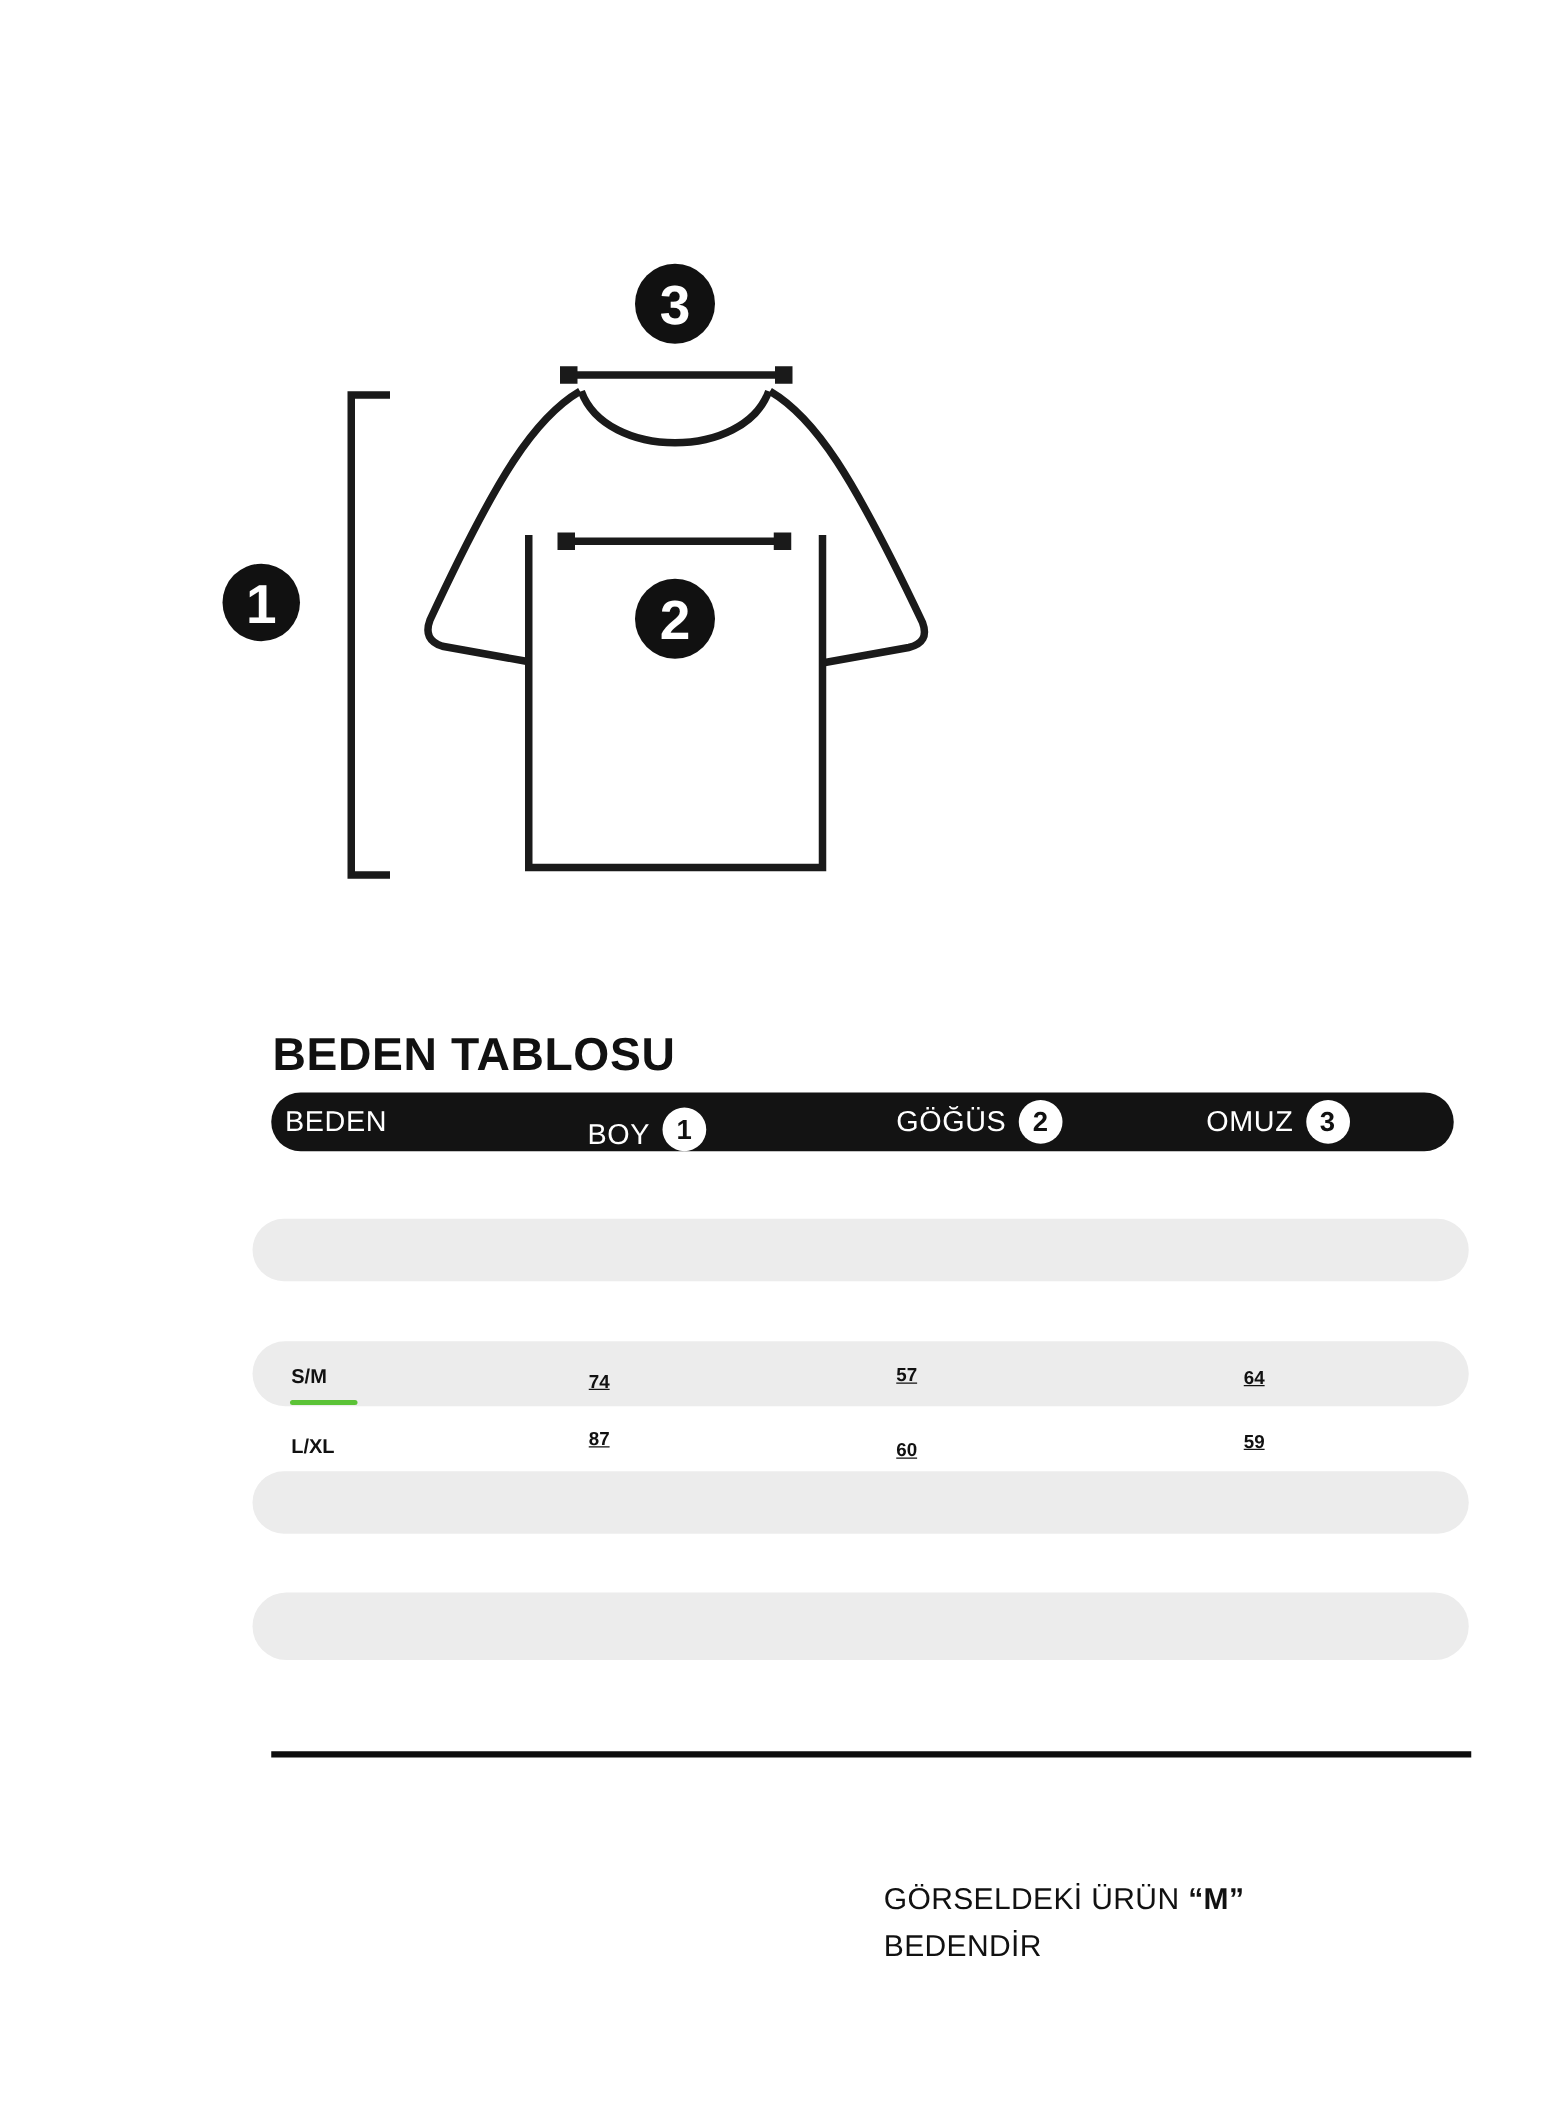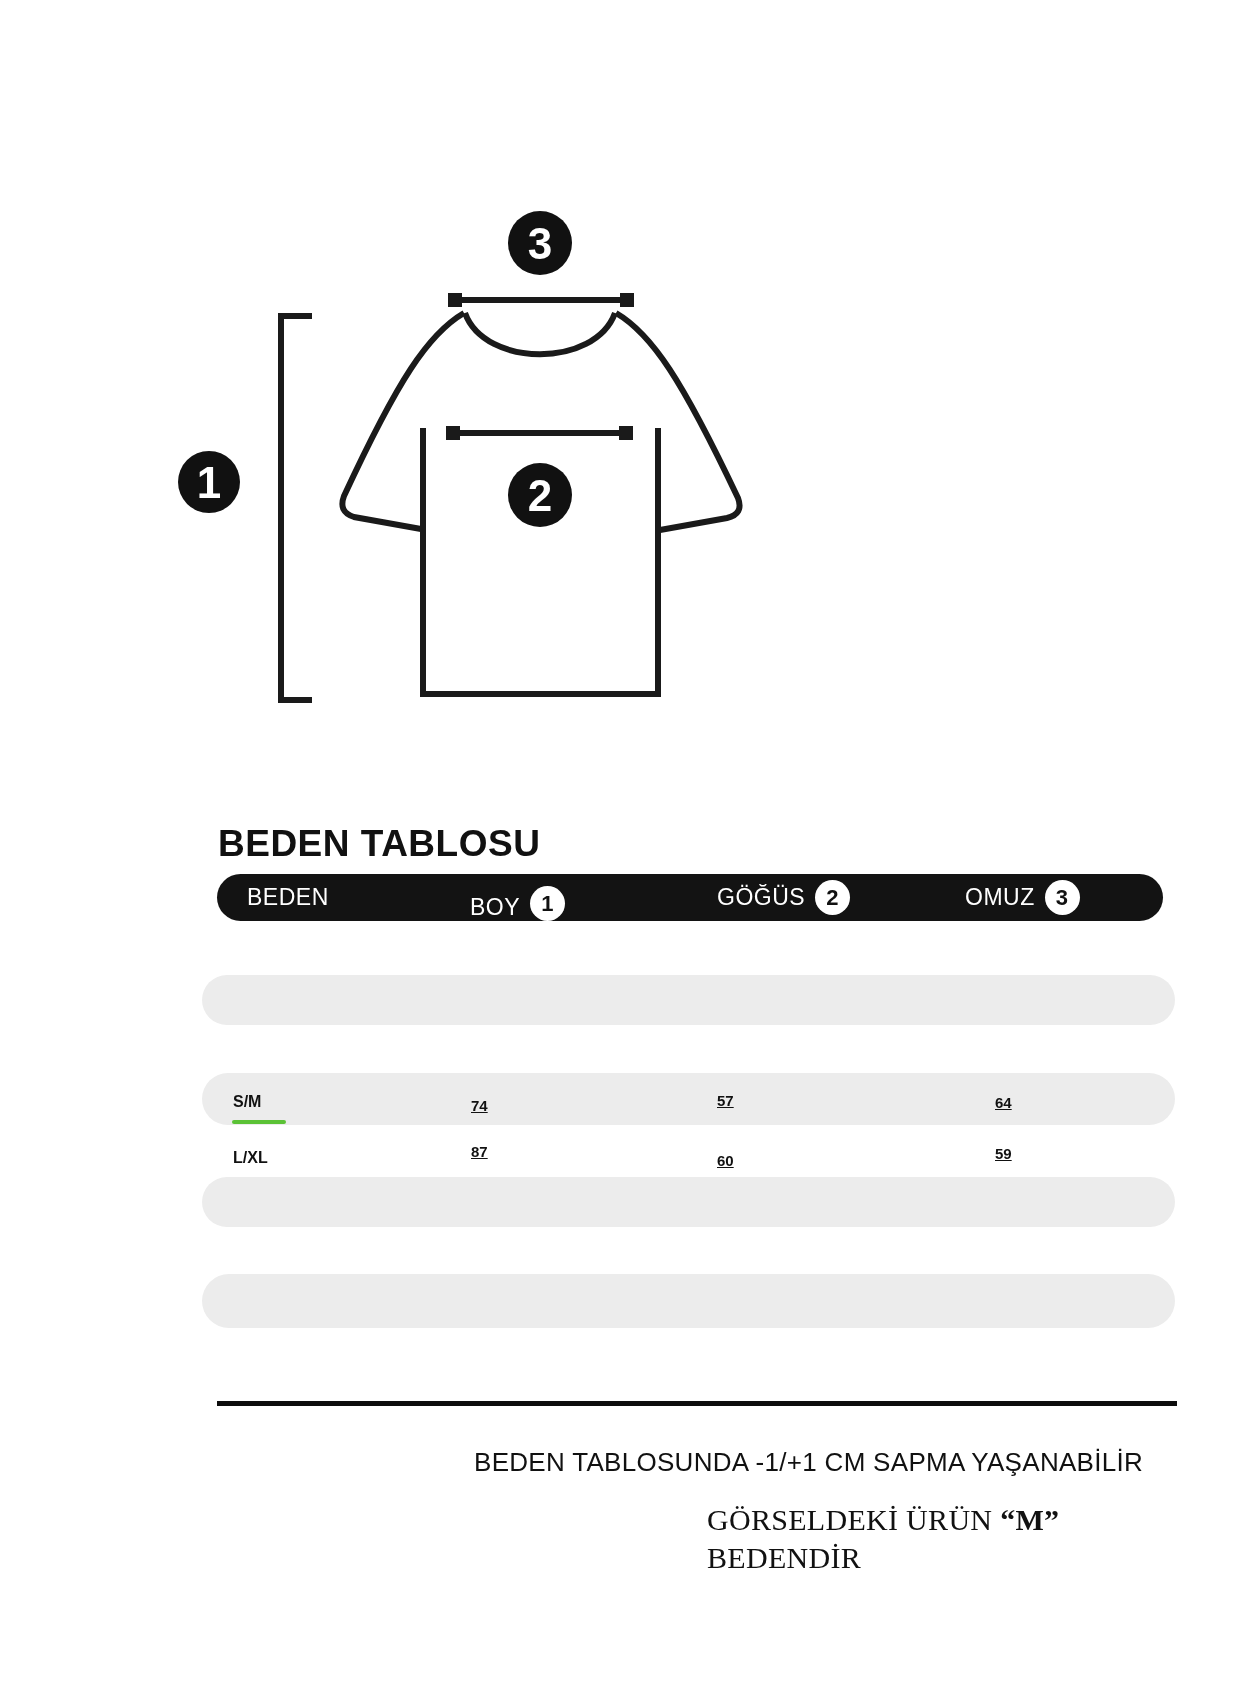"BEDEN" .hc-beden { left: 30px -> 11px }
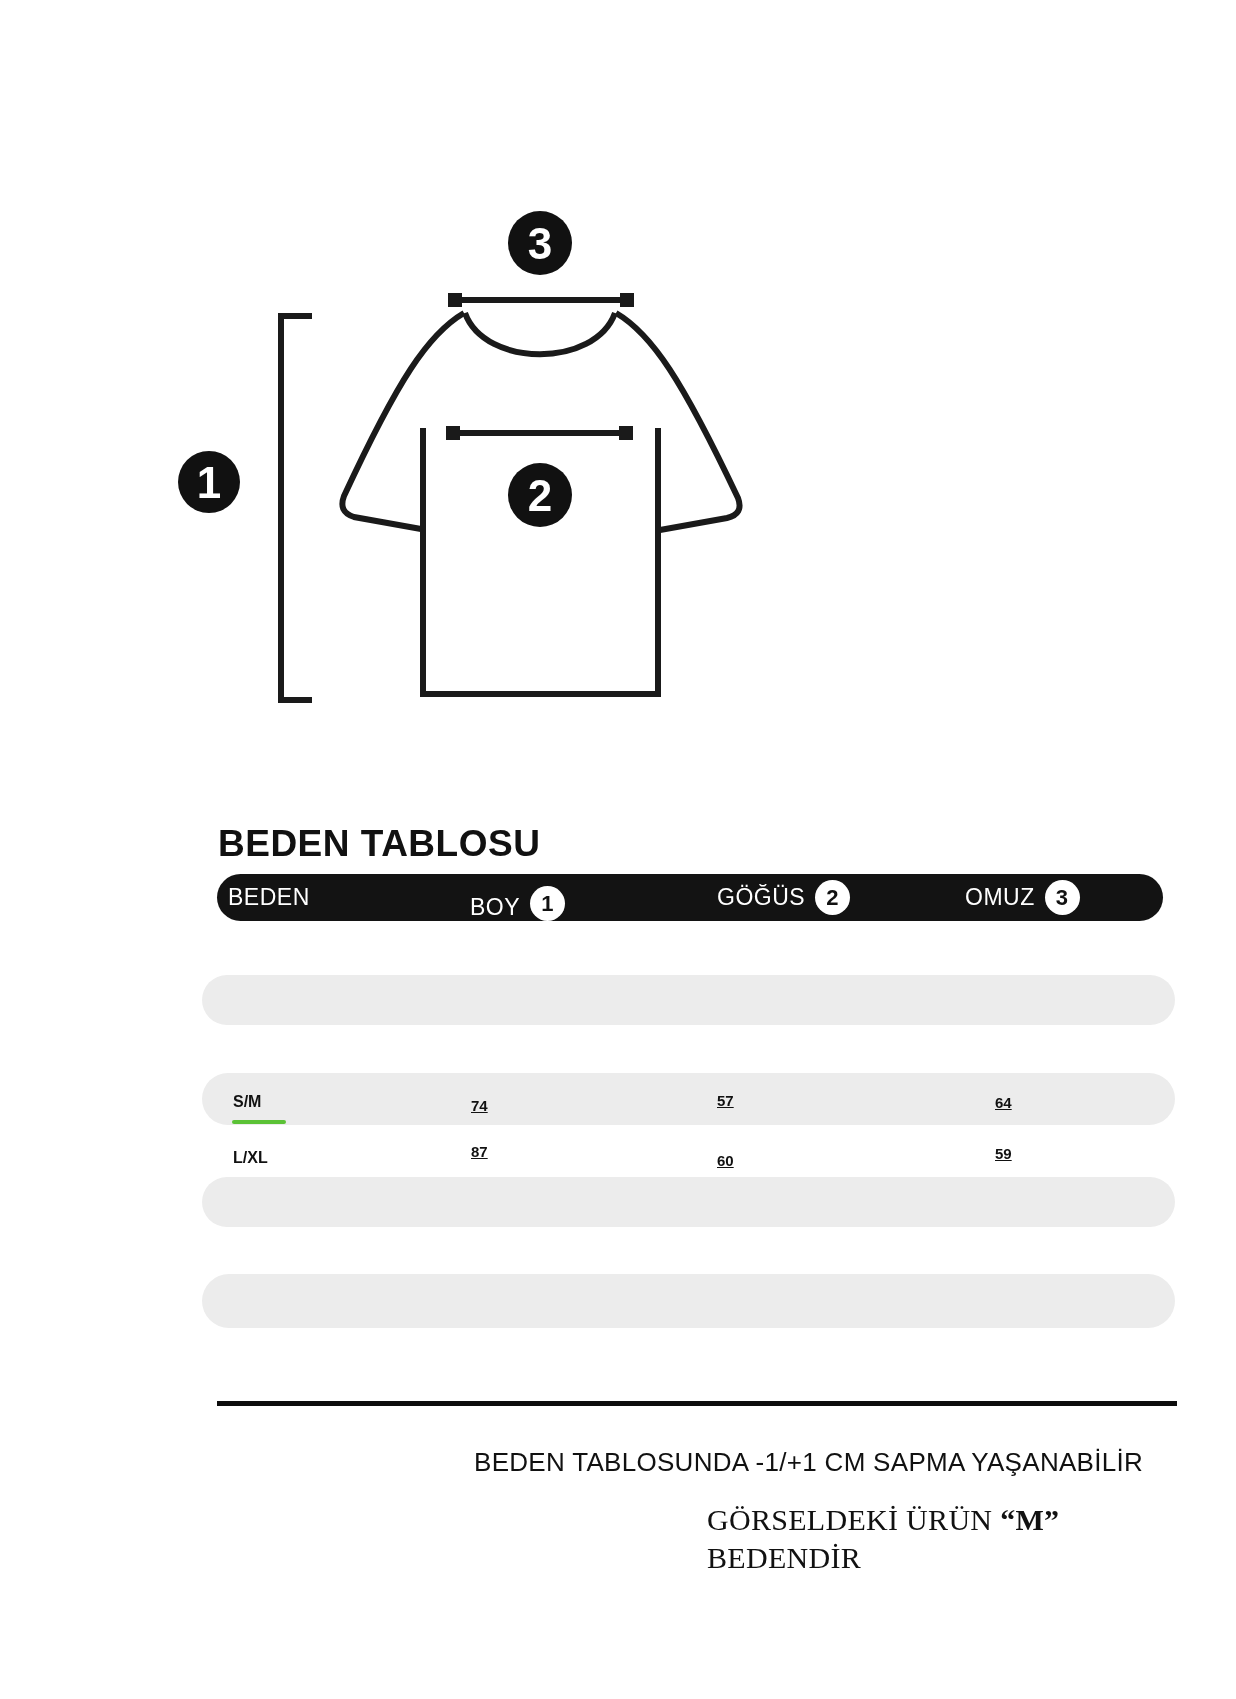"BEDEN TABLOSUNDA -1/+1 CM SAPMA" div.foot1 { html: <div>BEDEN TABLOSUNDA -1/+1 CM SAPMA YAŞANABİLİR</div> -> none }
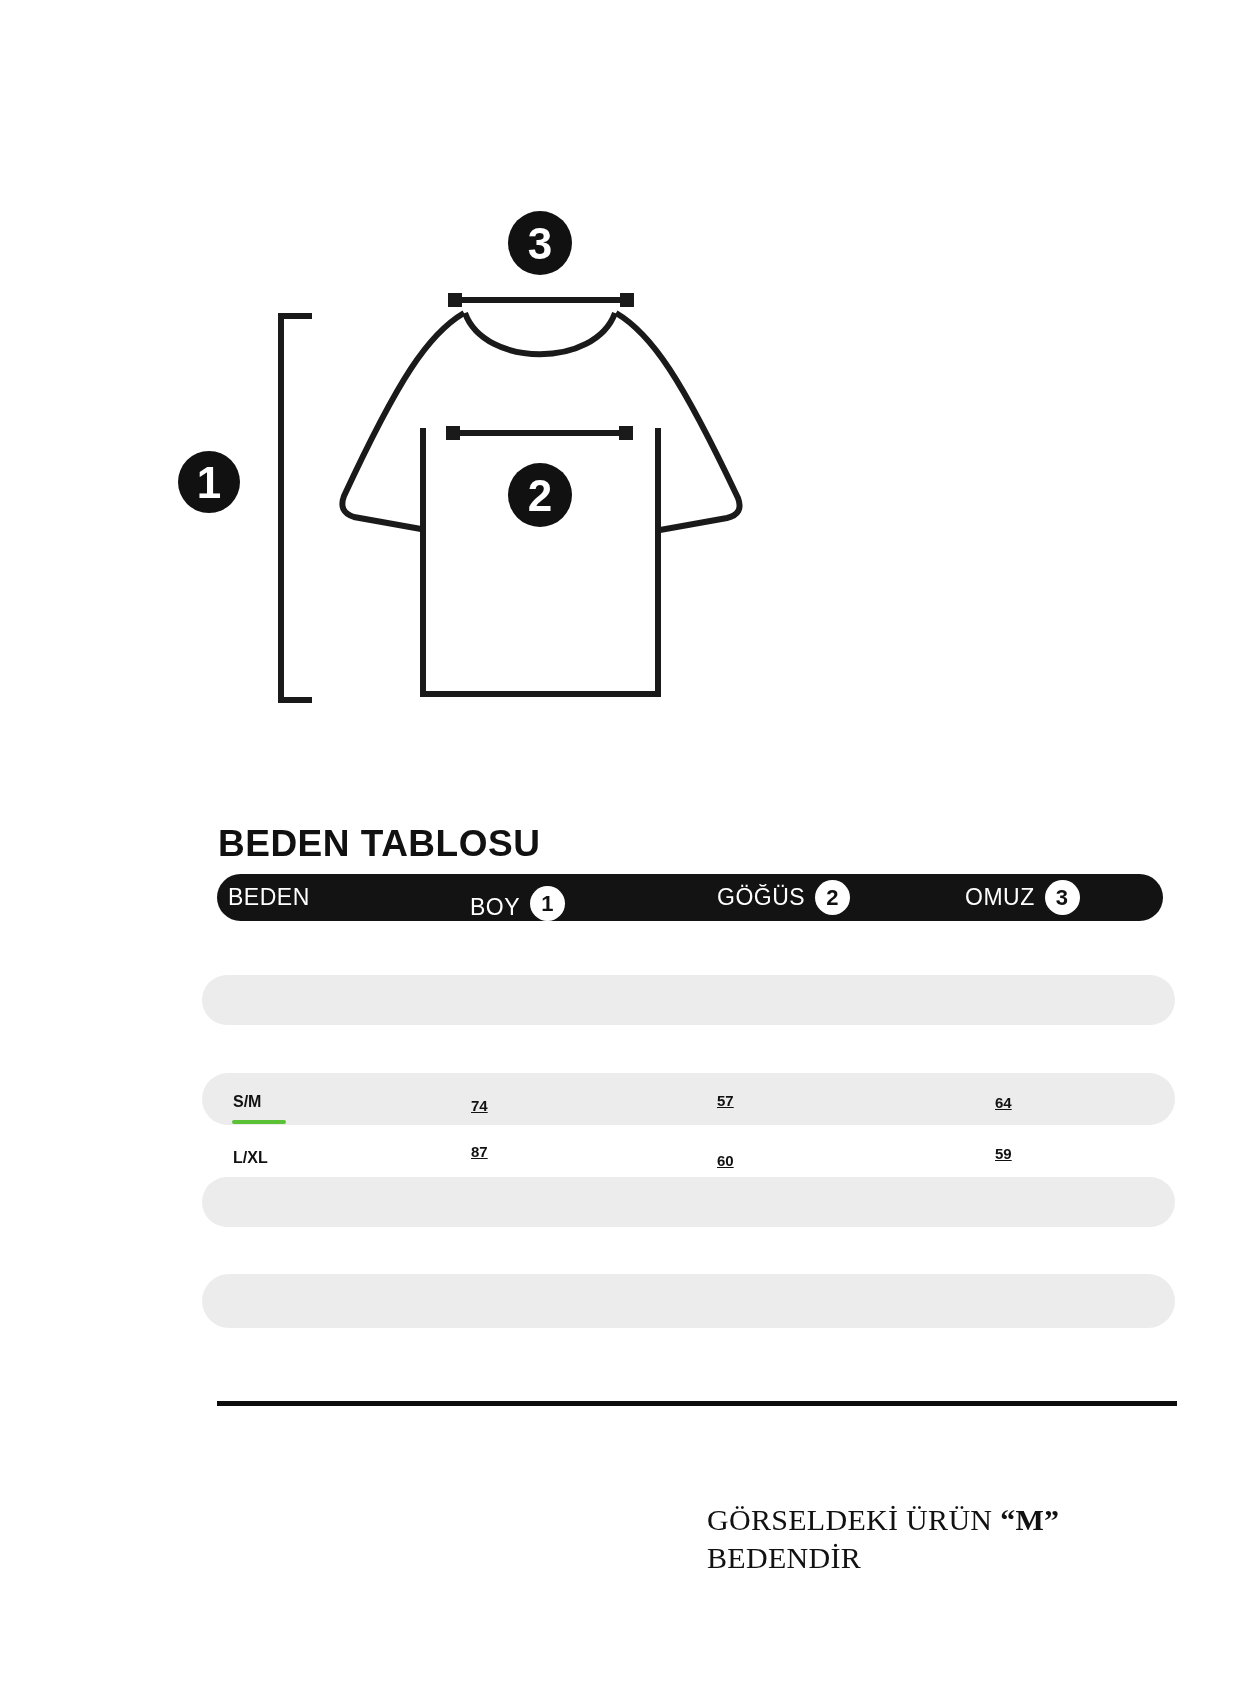"GÖRSELDEKİ ÜRÜN “M”" .foot23 { font-family: Liberation Serif, serif -> none; font-size: 30px -> 24px }
